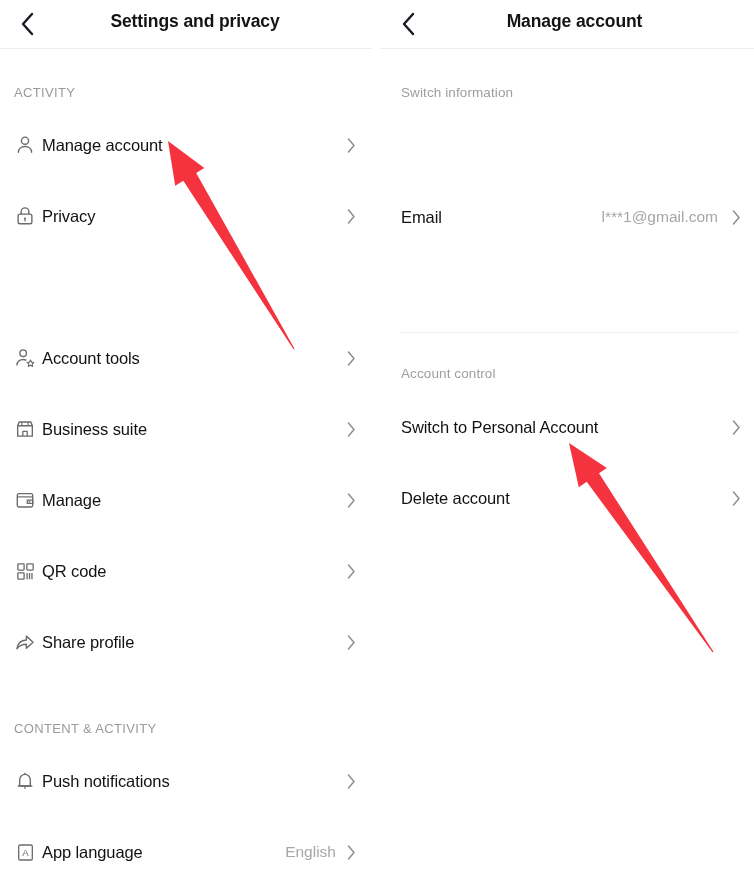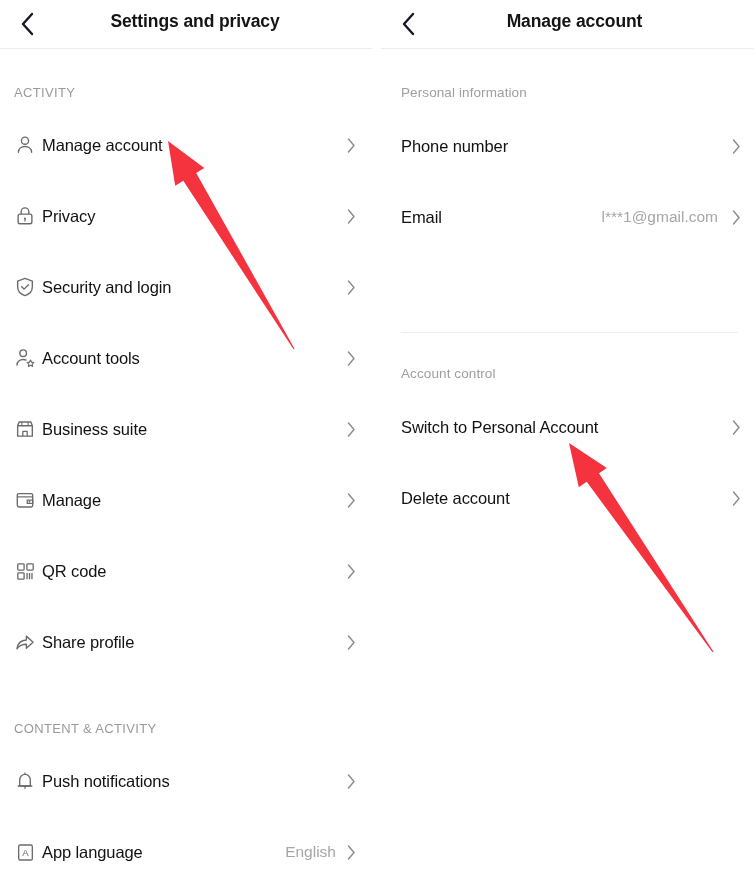"Personal information" div.section-caption { text: Personal -> Switch }
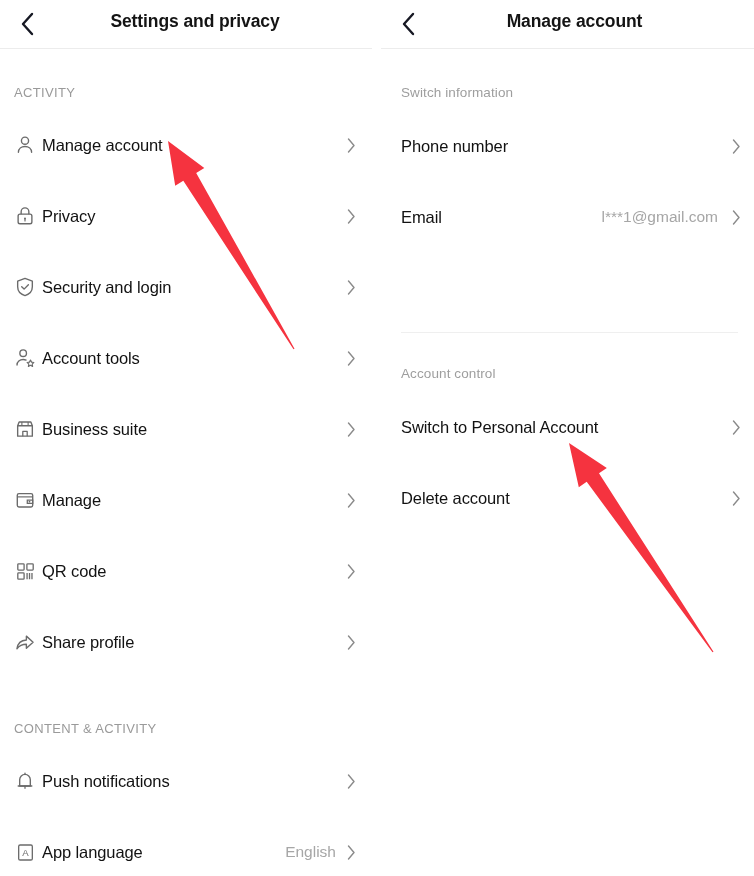"Phone number" div.row { html: <div> <span>Phone number</span> <span> <svg> <path></path> </svg> </span> </div> -> none }
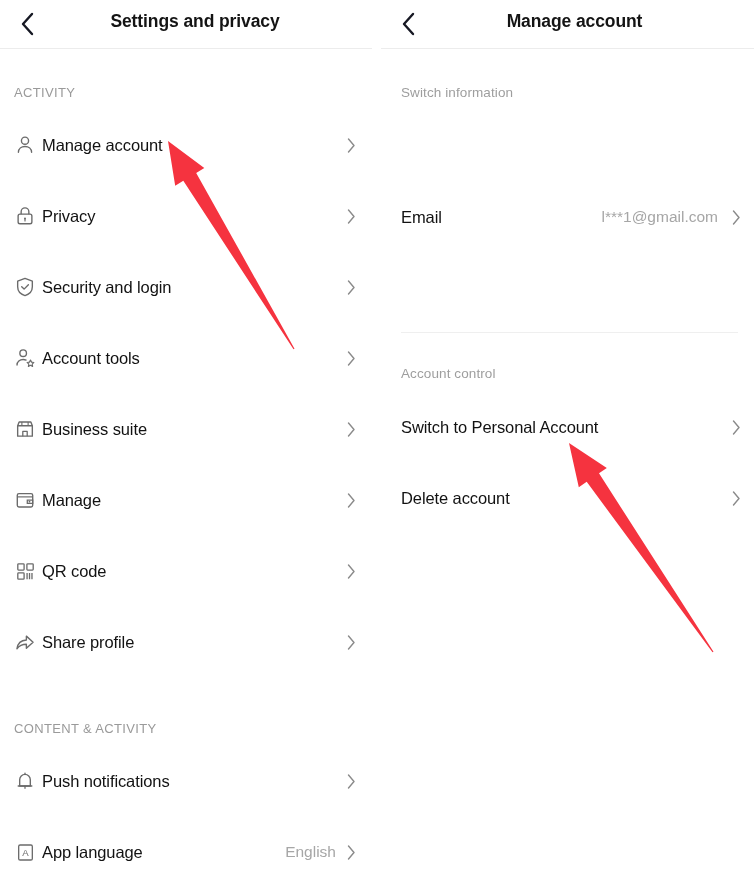"Security and login" div.row { html: <div> <span> <svg> <path></path> <path></path> </svg> </span> <span>Security and login</span> <span> <svg> <path></path> </svg> </span> </div> -> none }
